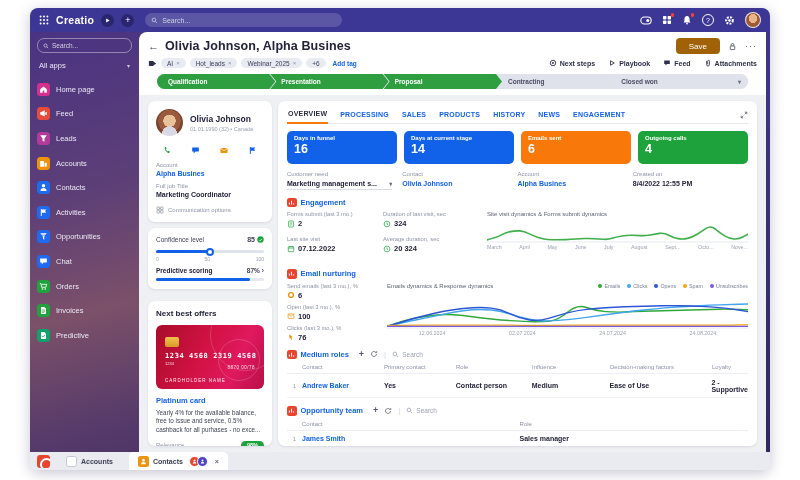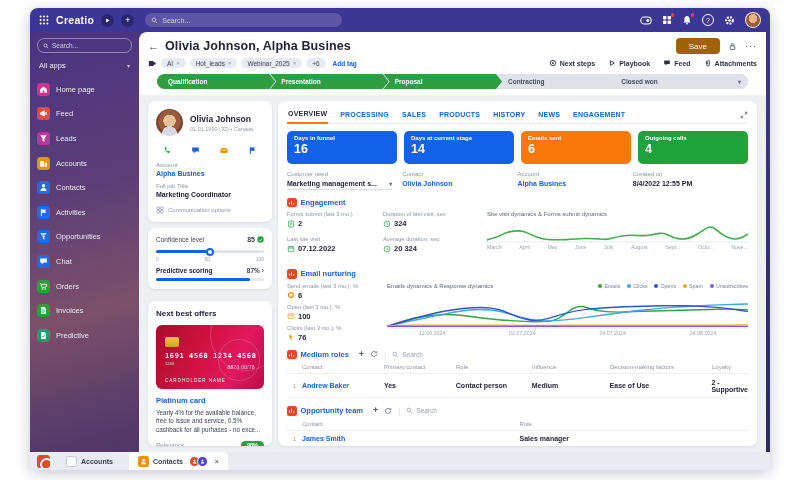"1691 4568 1234 4568" span.cc-number { text: 1691 4568 1234 -> 1234 4568 2319 }
